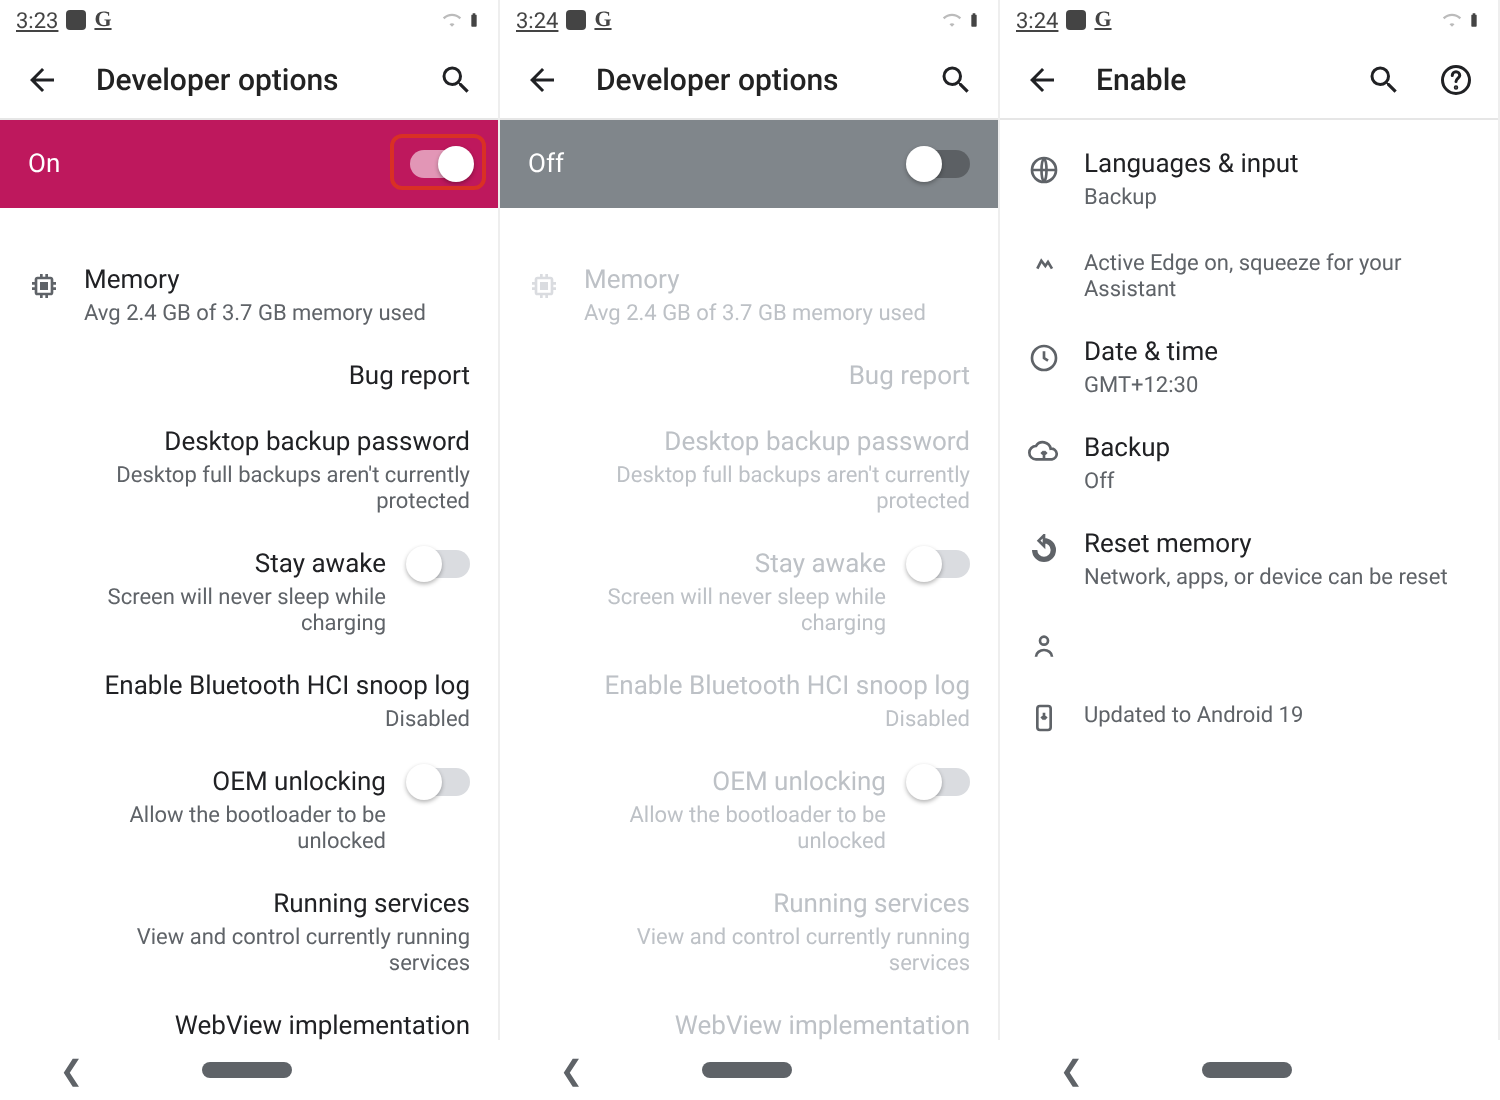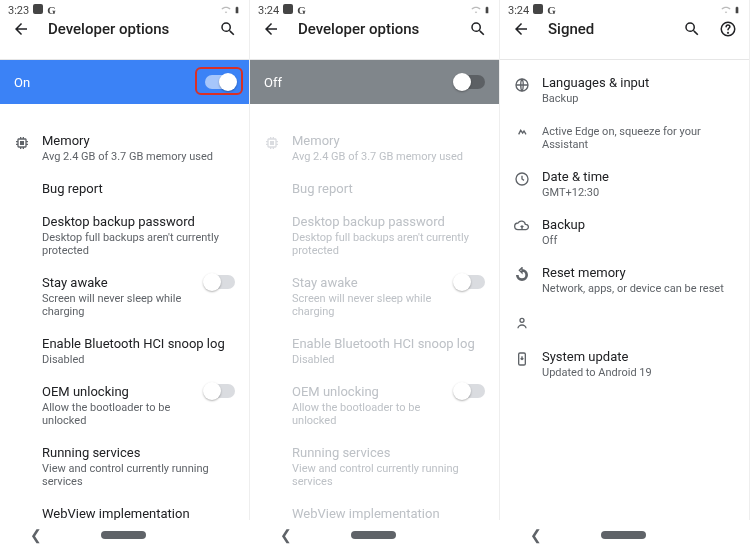"3:23" .statusbar .left { align-items: flex-start -> center; text-decoration: none -> underline }
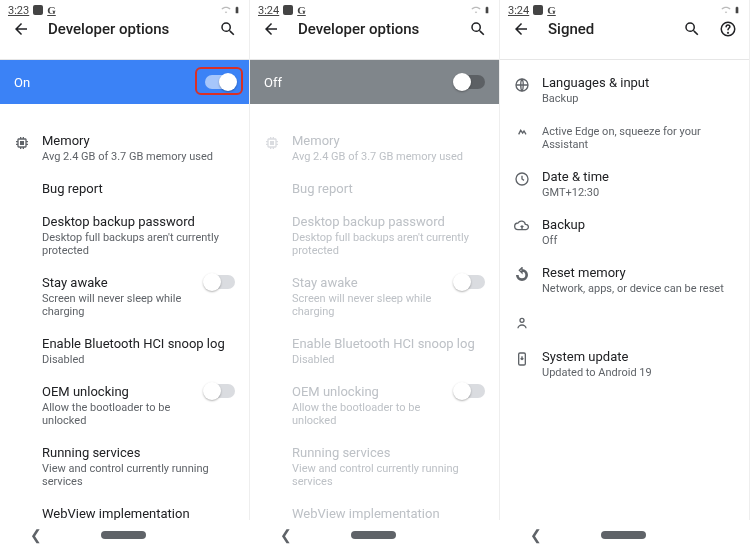"Developer options" .appbar { align-items: flex-start -> center }
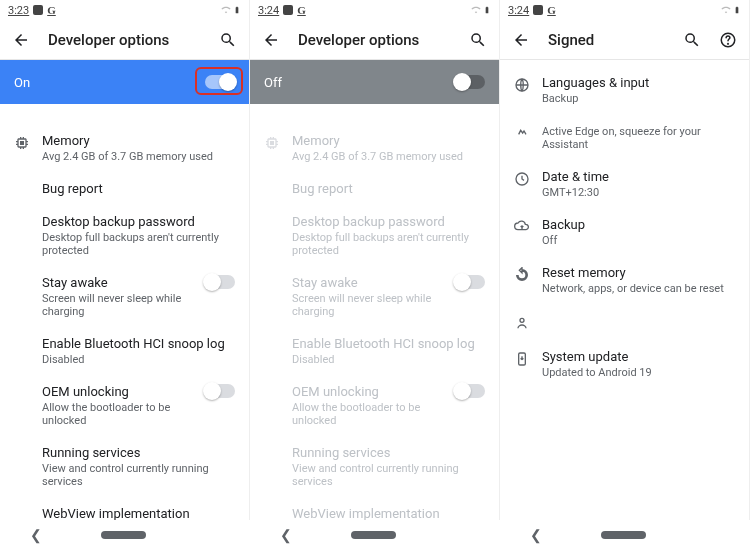"Signed" span.title { text: Signed -> Enable }
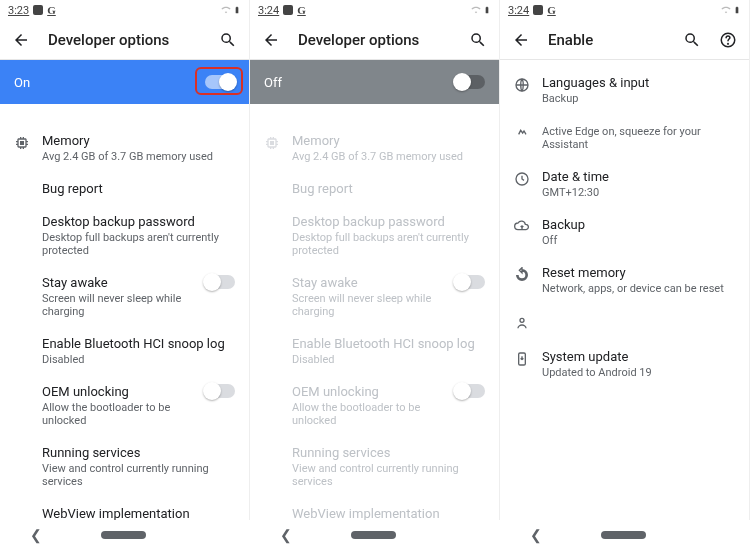"On" .master-toggle.on { background: #3b82f6 -> #be185d }
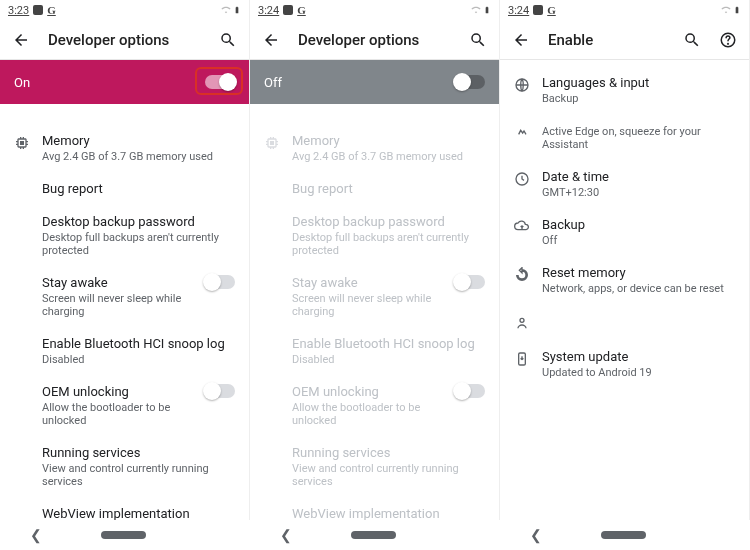"Bug report" .row.indent { text-align: none -> right }
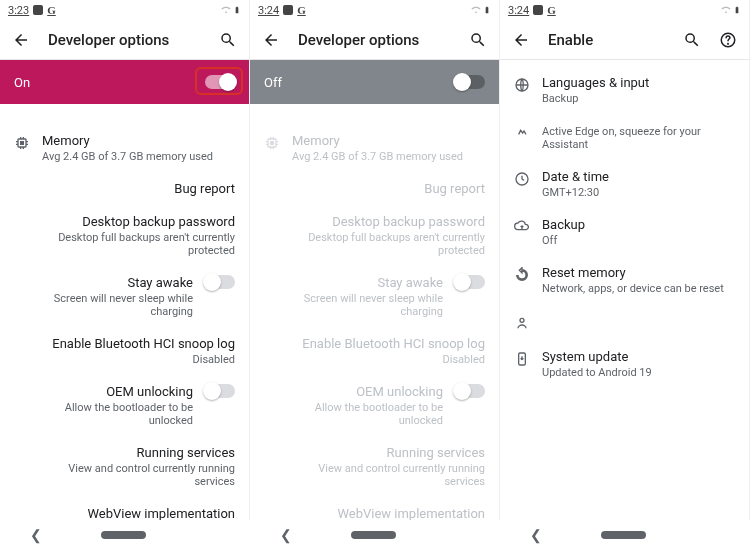"System update" div.primary { html: <div>System update</div> -> none }
